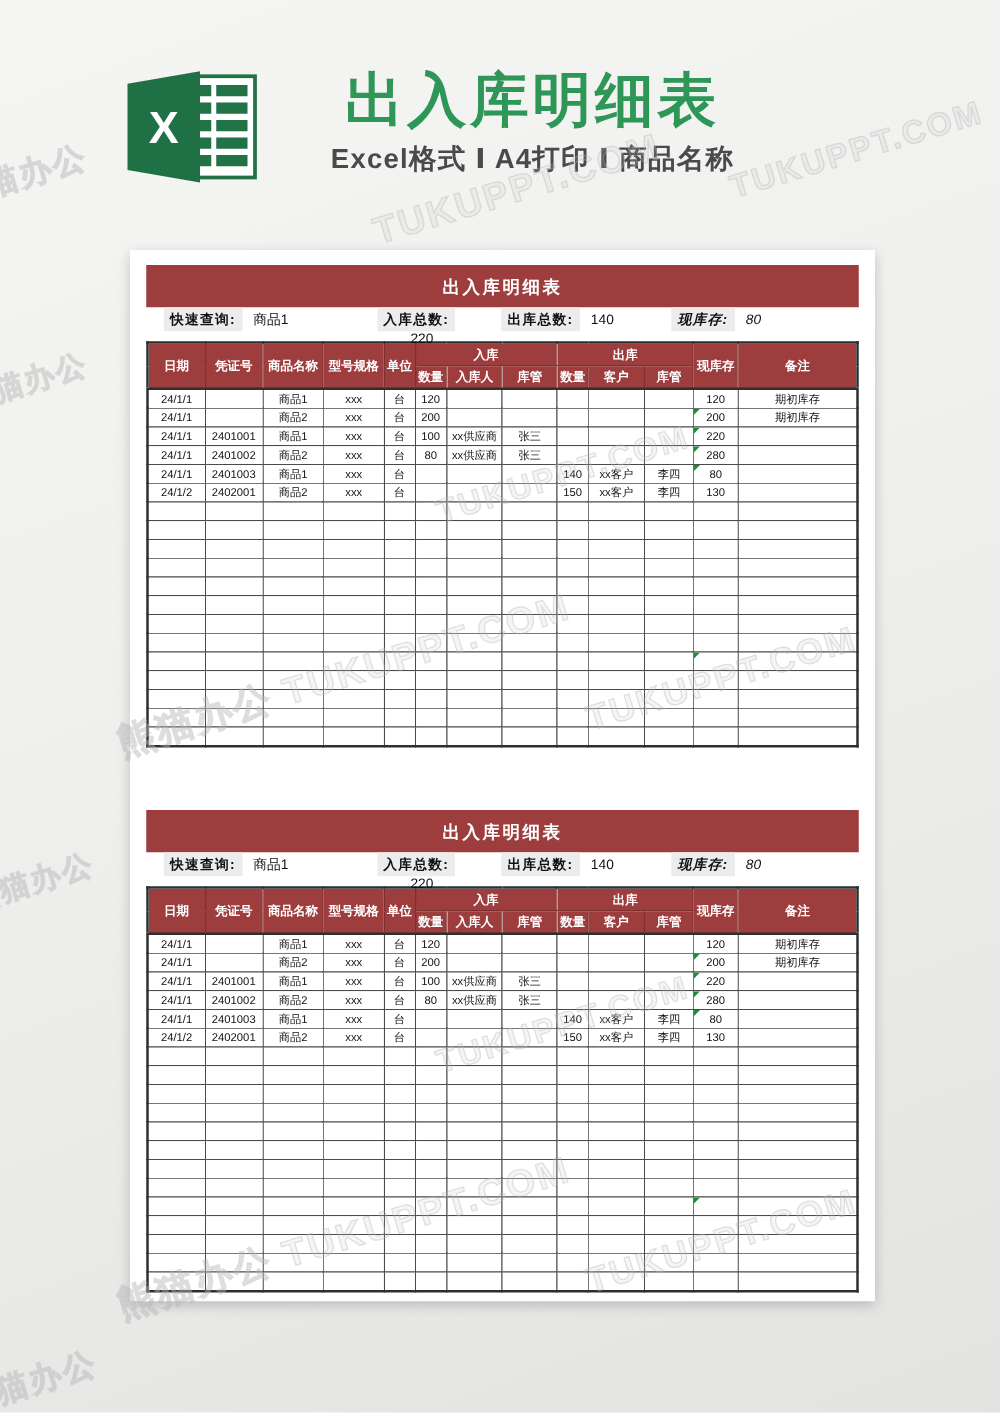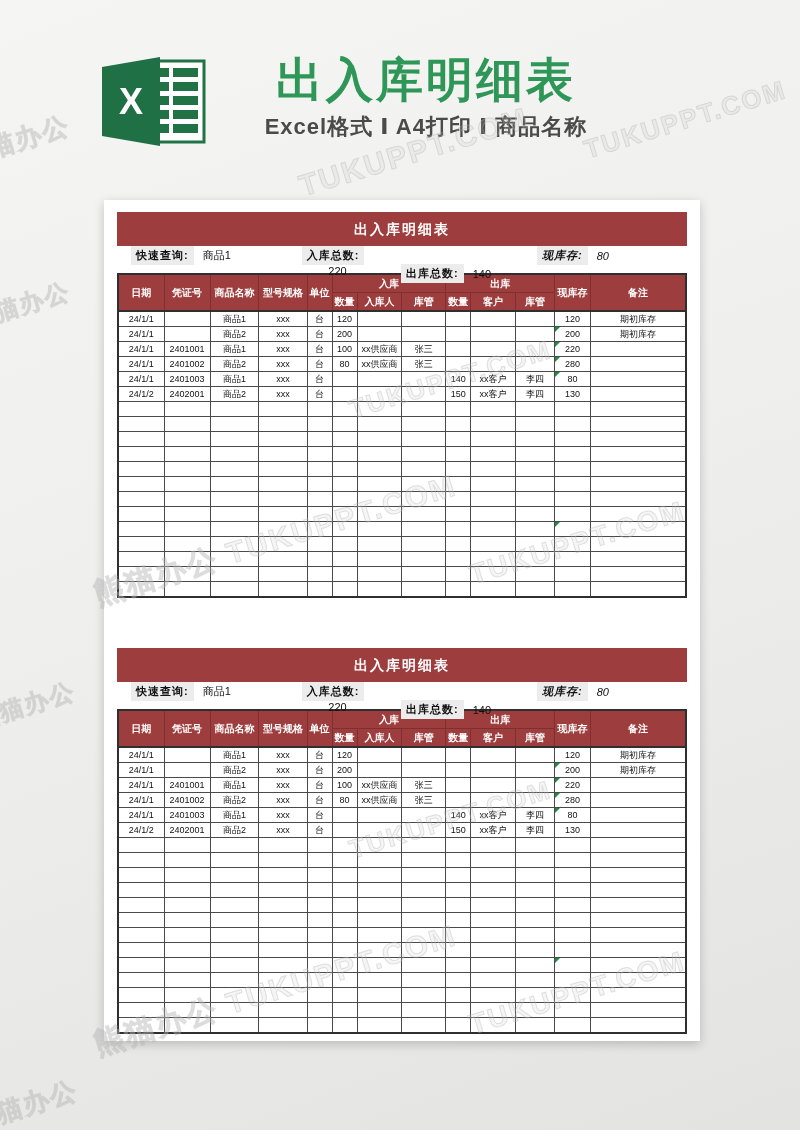"出库总数:" .qg-2 { margin-top: 18px -> none }
